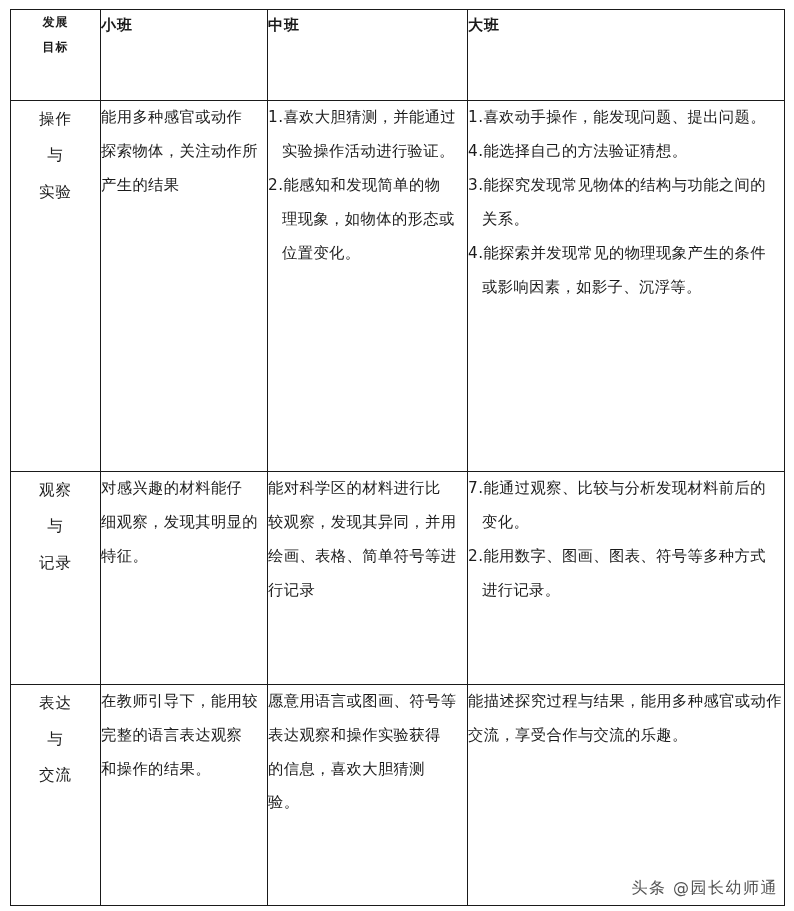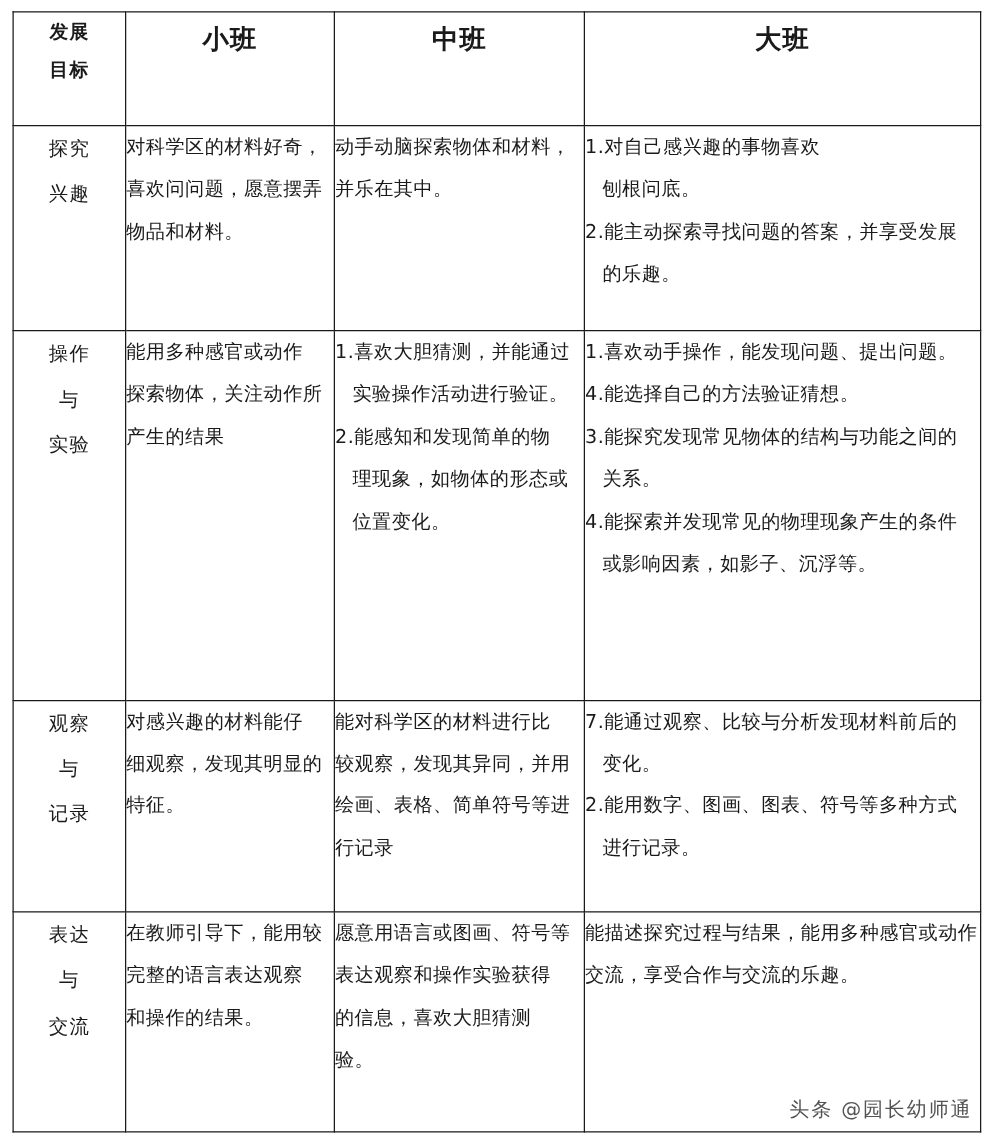"发展" .head-stack { font-size: 15px -> 12px }
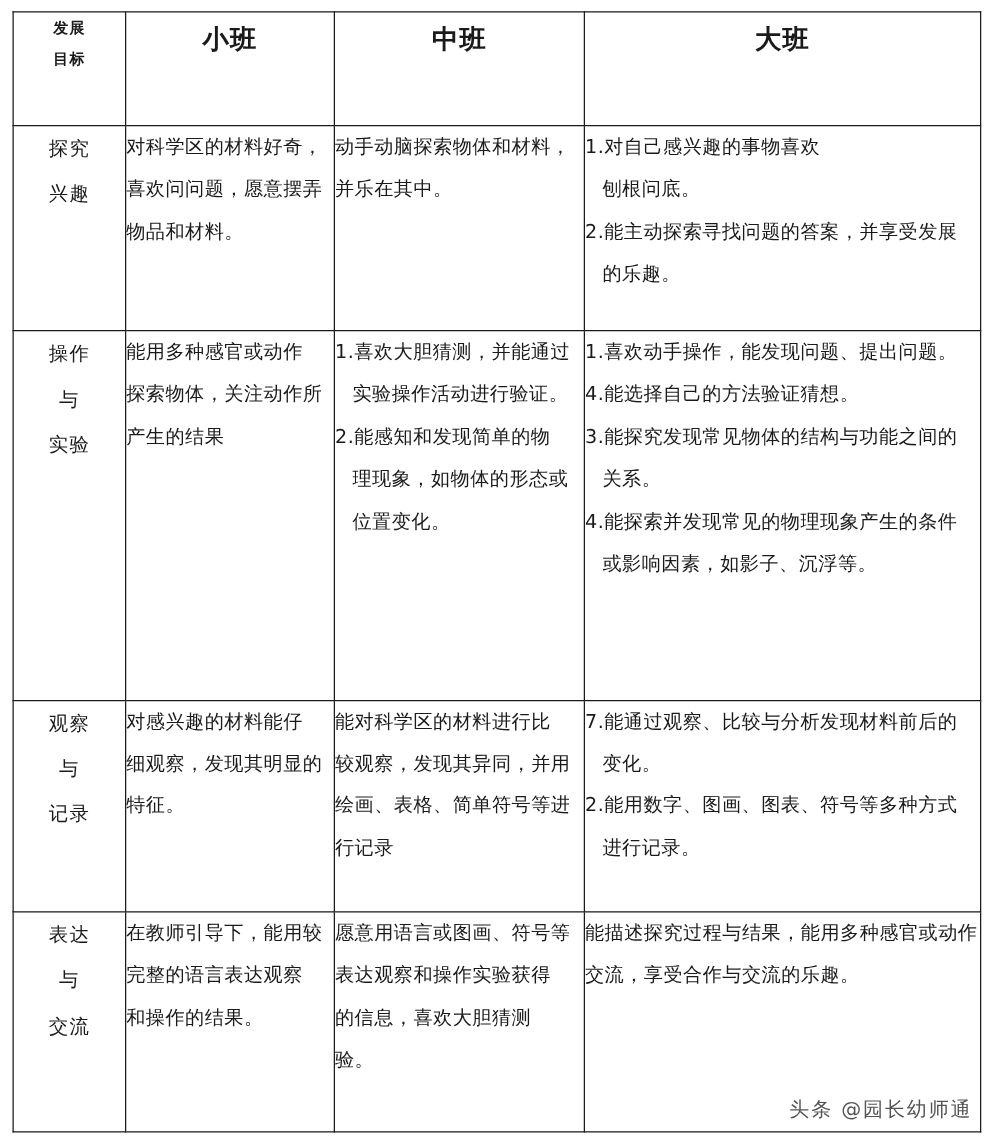"小班" .head-center { font-size: 21px -> 15px; text-align: center -> left }
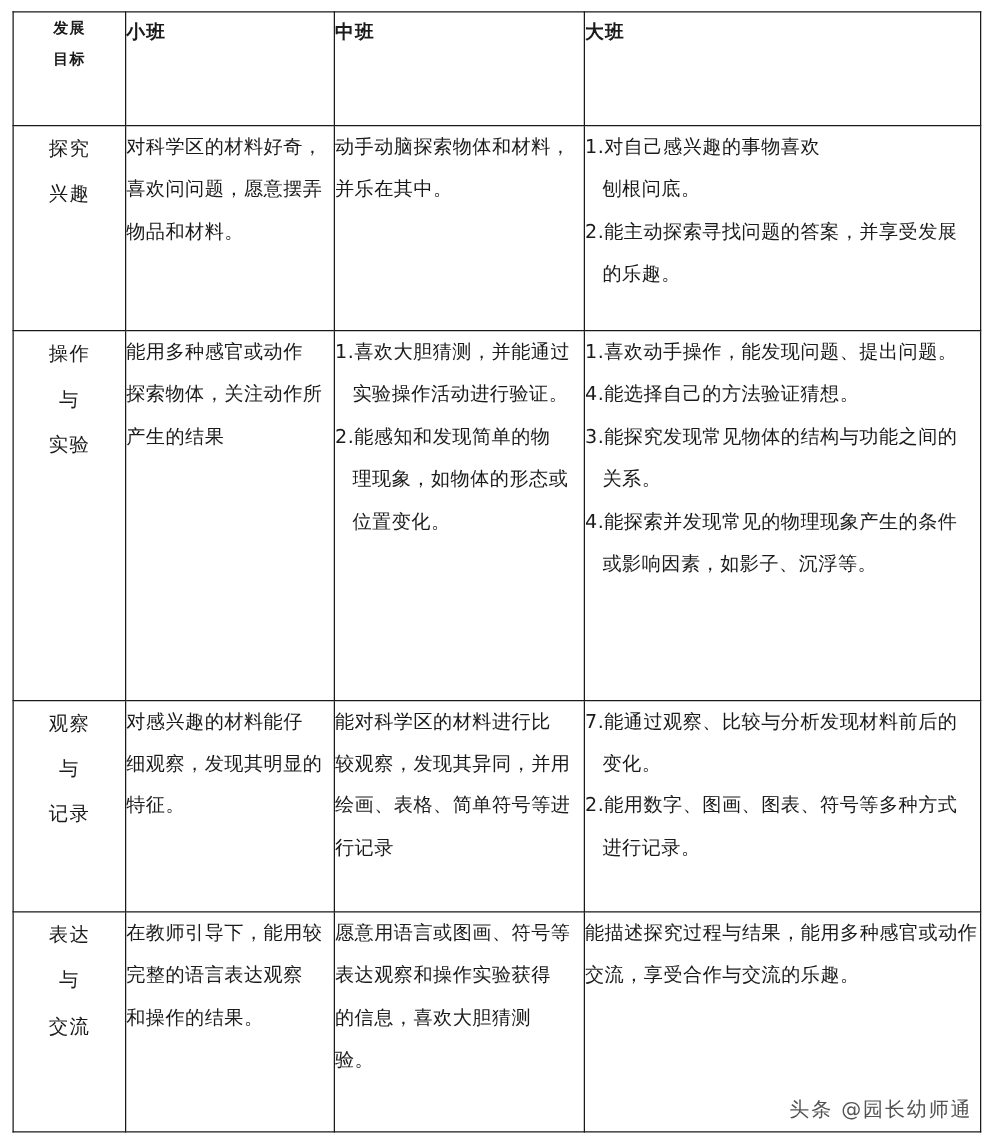"探究" tr.r1 { html: <tr> <td> <div> <span>探究</span> <span>兴趣</span> </div> </td> <td> <p>对科学区的材料好奇，</p> <p>喜欢问问题，愿意摆弄</p> <p>物品和材料。</p> </td> <td> <p>动手动脑探索物体和材料，</p> <p>并乐在其中。</p> </td> <td> <p>1.对自己感兴趣的事物喜欢</p> <p>刨根问底。</p> <p>2.能主动探索寻找问题的答案，并享受发展</p> <p>的乐趣。</p> </td> </tr> -> none }
